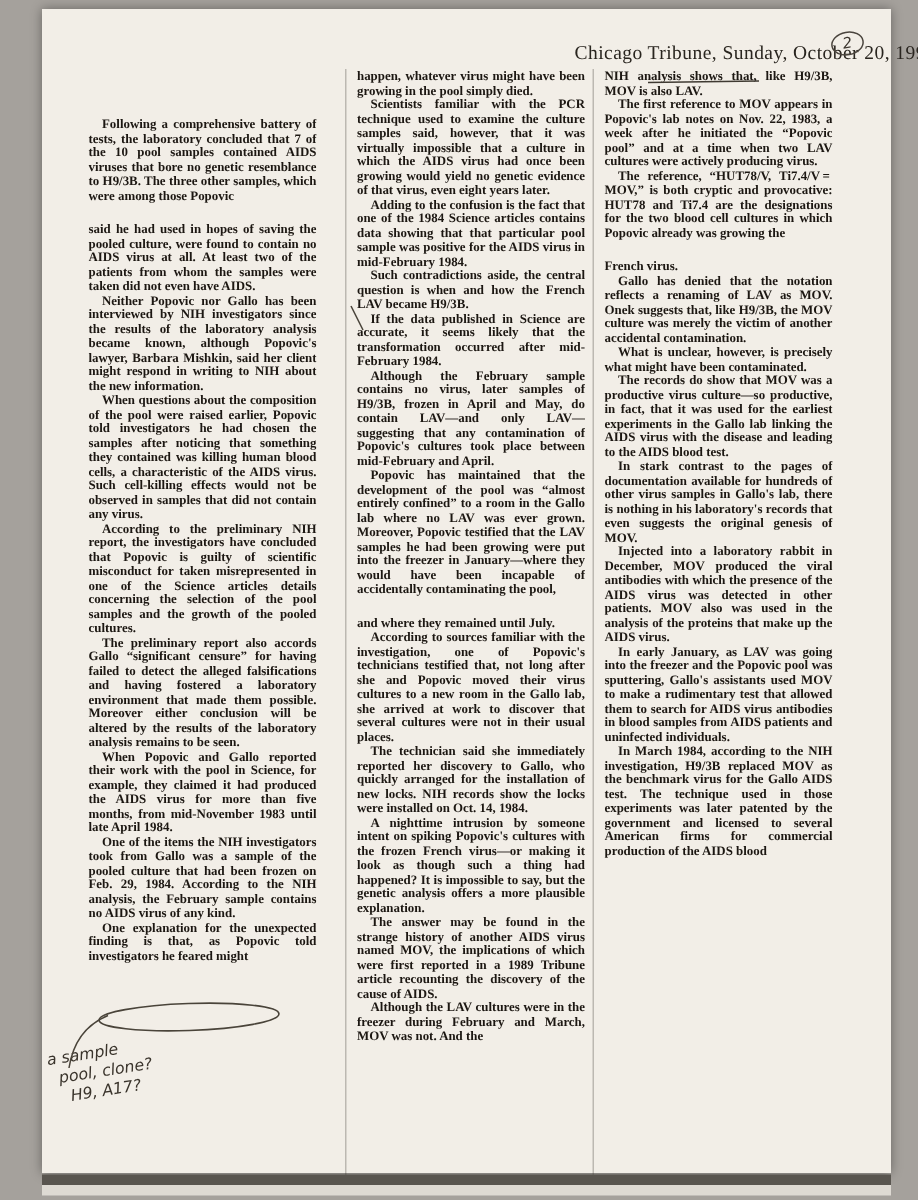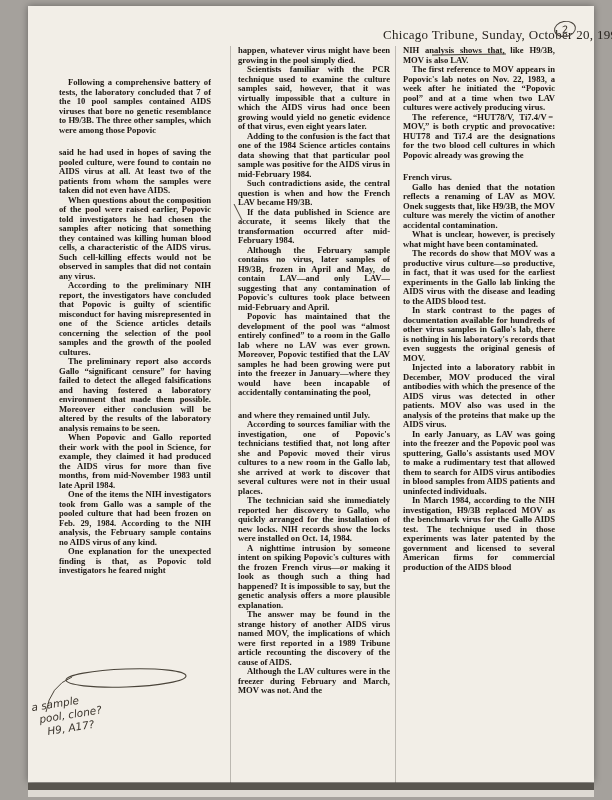"Neither Popovic nor Gallo has" p { html: none -> <p>Neither Popovic nor Gallo has been interviewed by NIH investigators since the results of the laboratory analysis became known, although Popovic's lawyer, Barbara Mishkin, said her client might respond in writing to NIH about the new information.</p> }
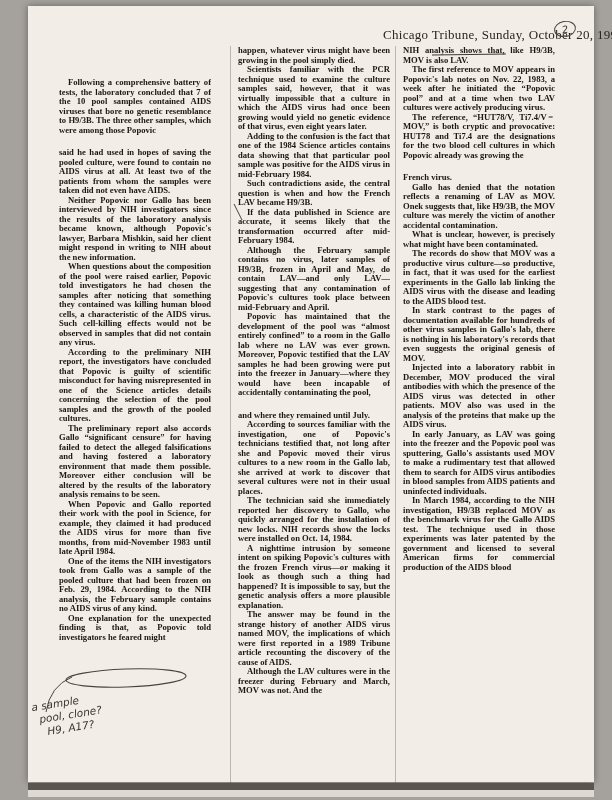"According to the preliminary NIH" p { text: having -> taken }
